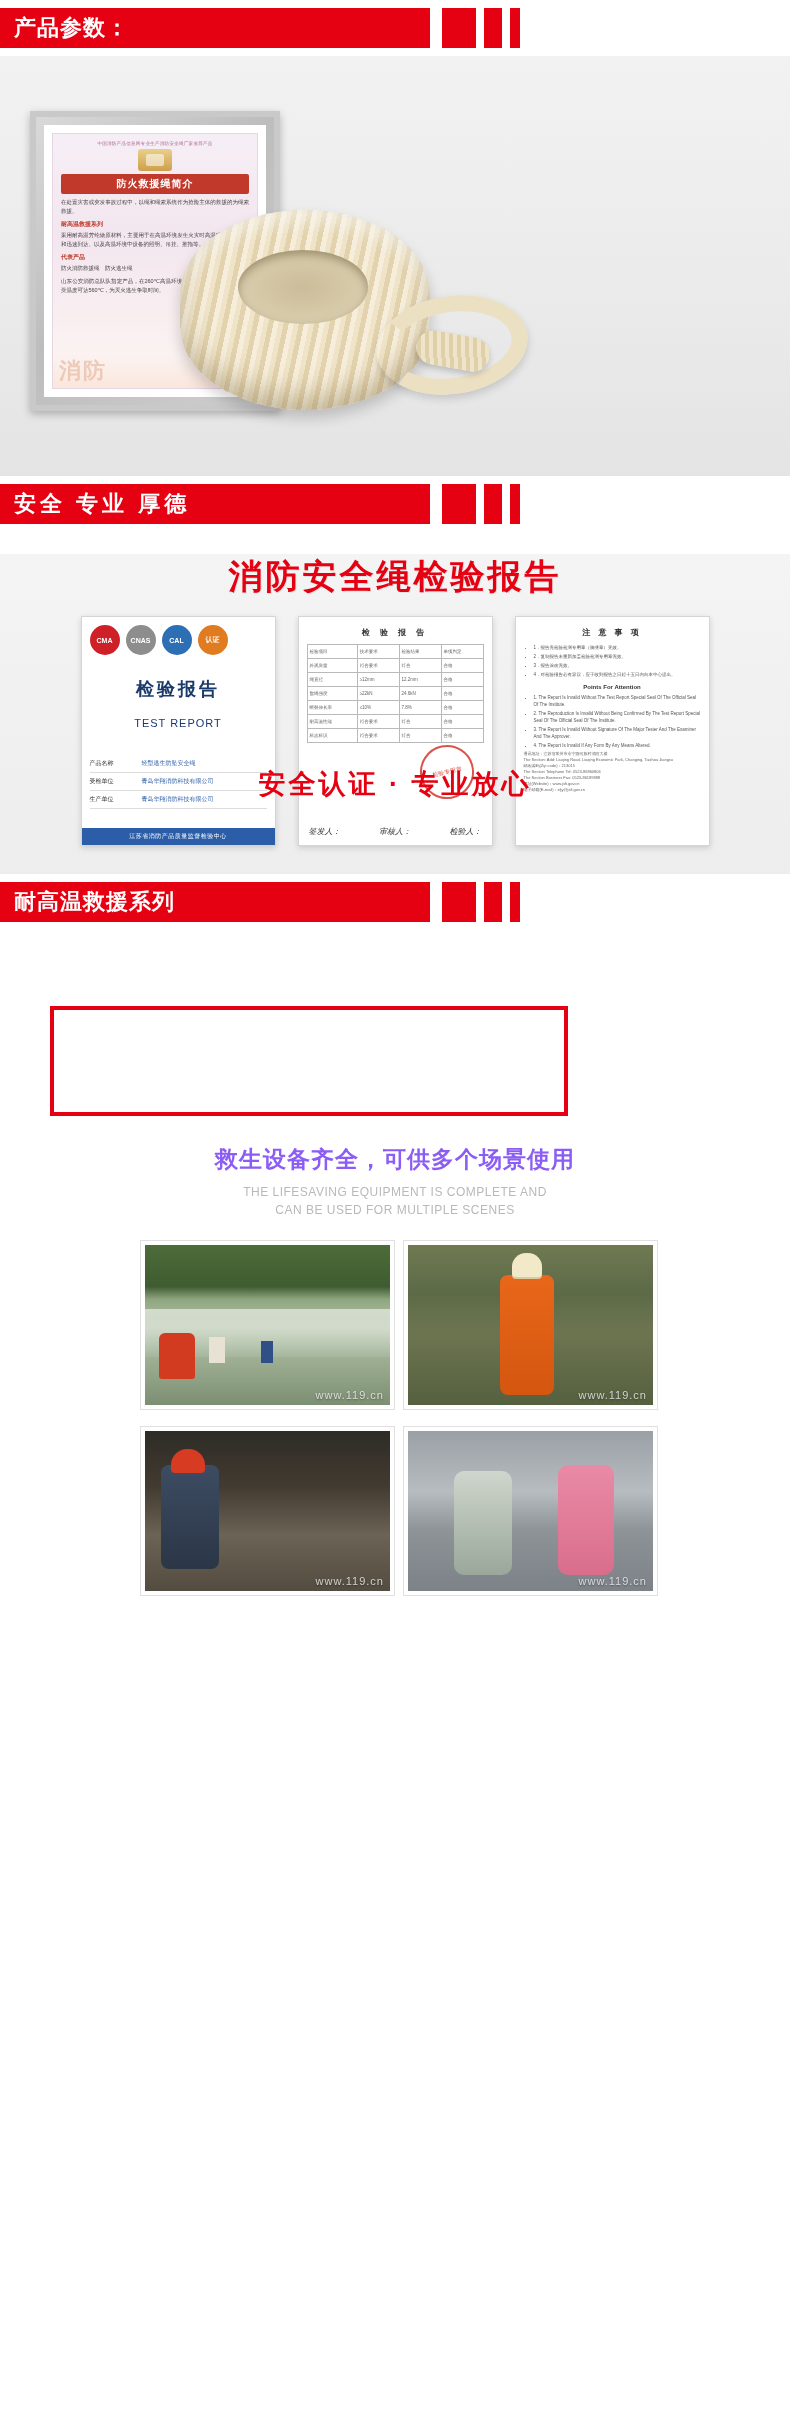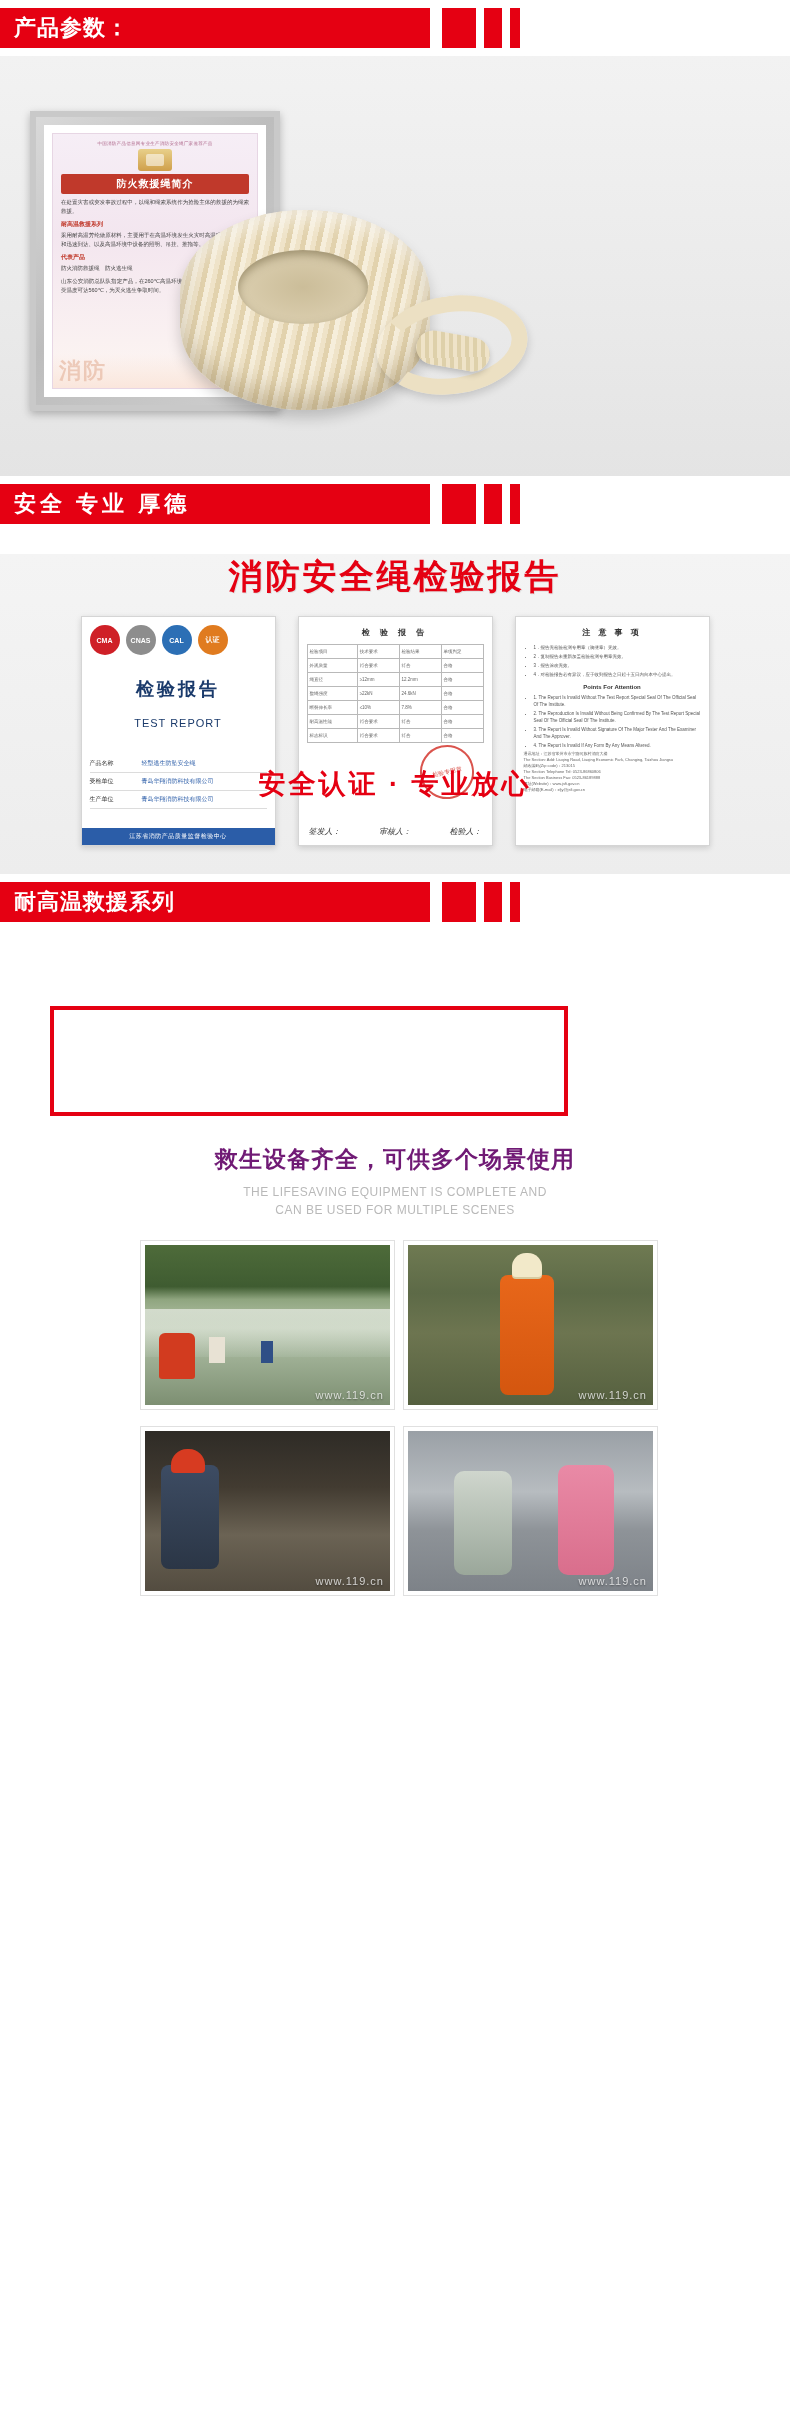"救生设备齐全，可供多个场景使用" .slogan { color: #701a75 -> #8b5cf6 }
